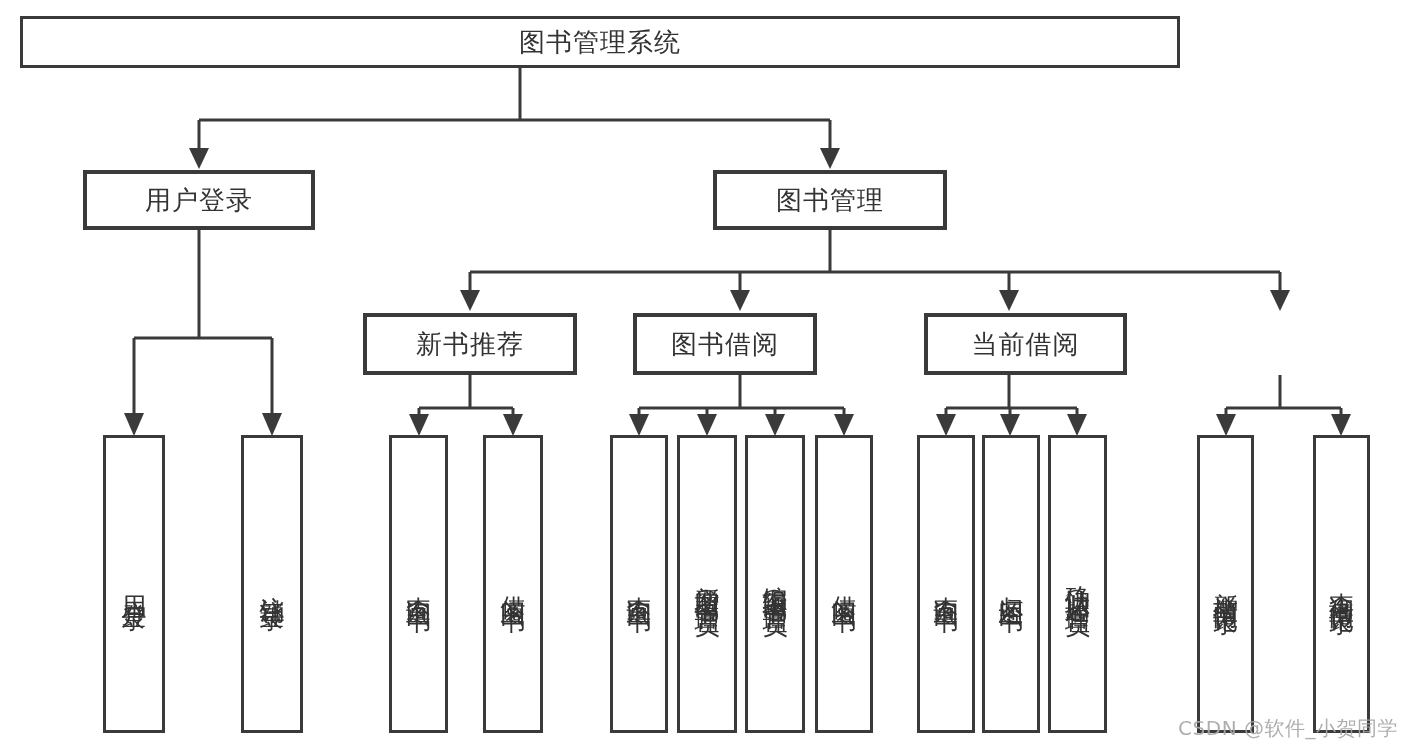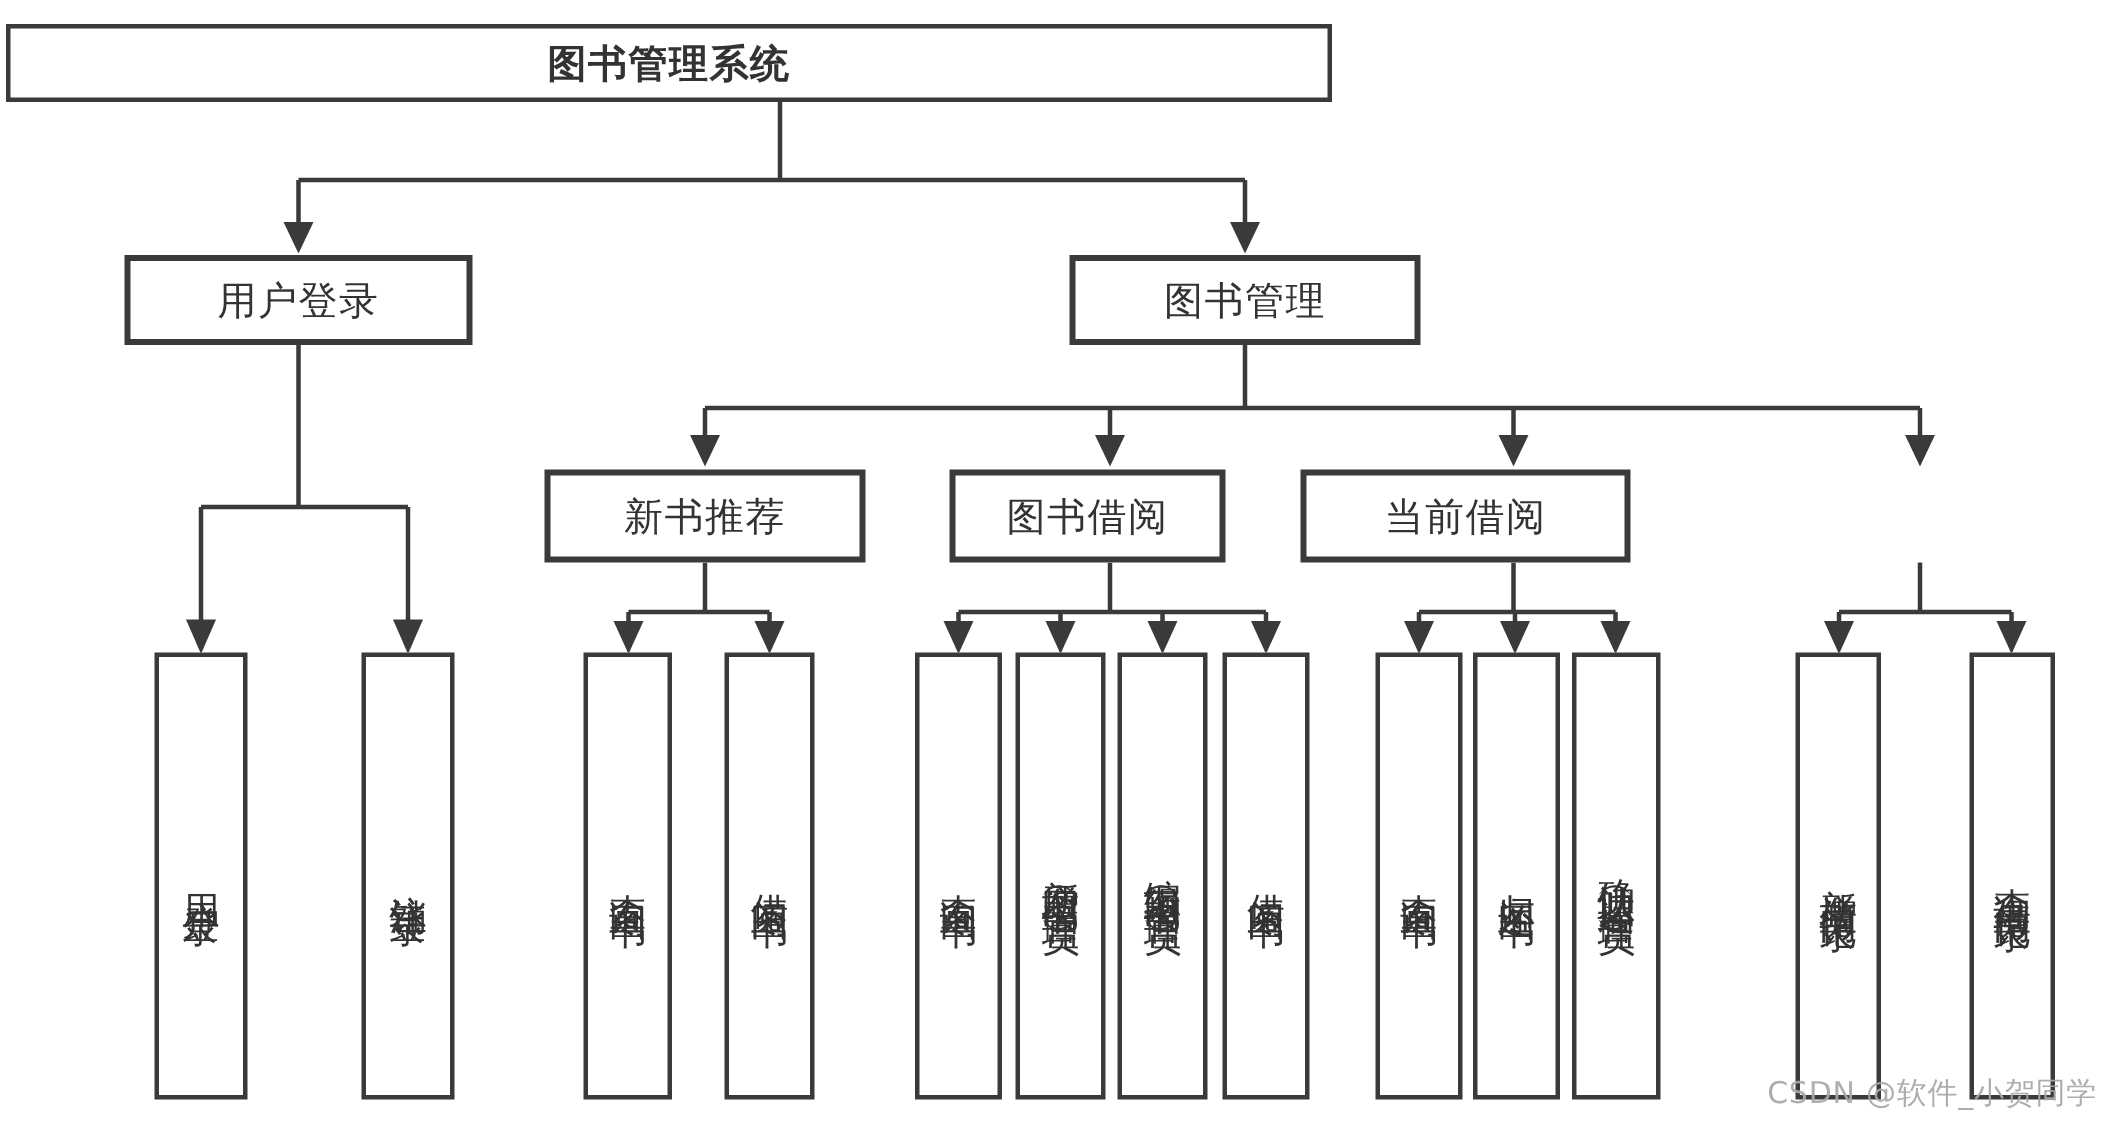"图书管理系统" div.node { font-weight: bold -> none; left: 4px -> 20px; width: 884px -> 1160px }
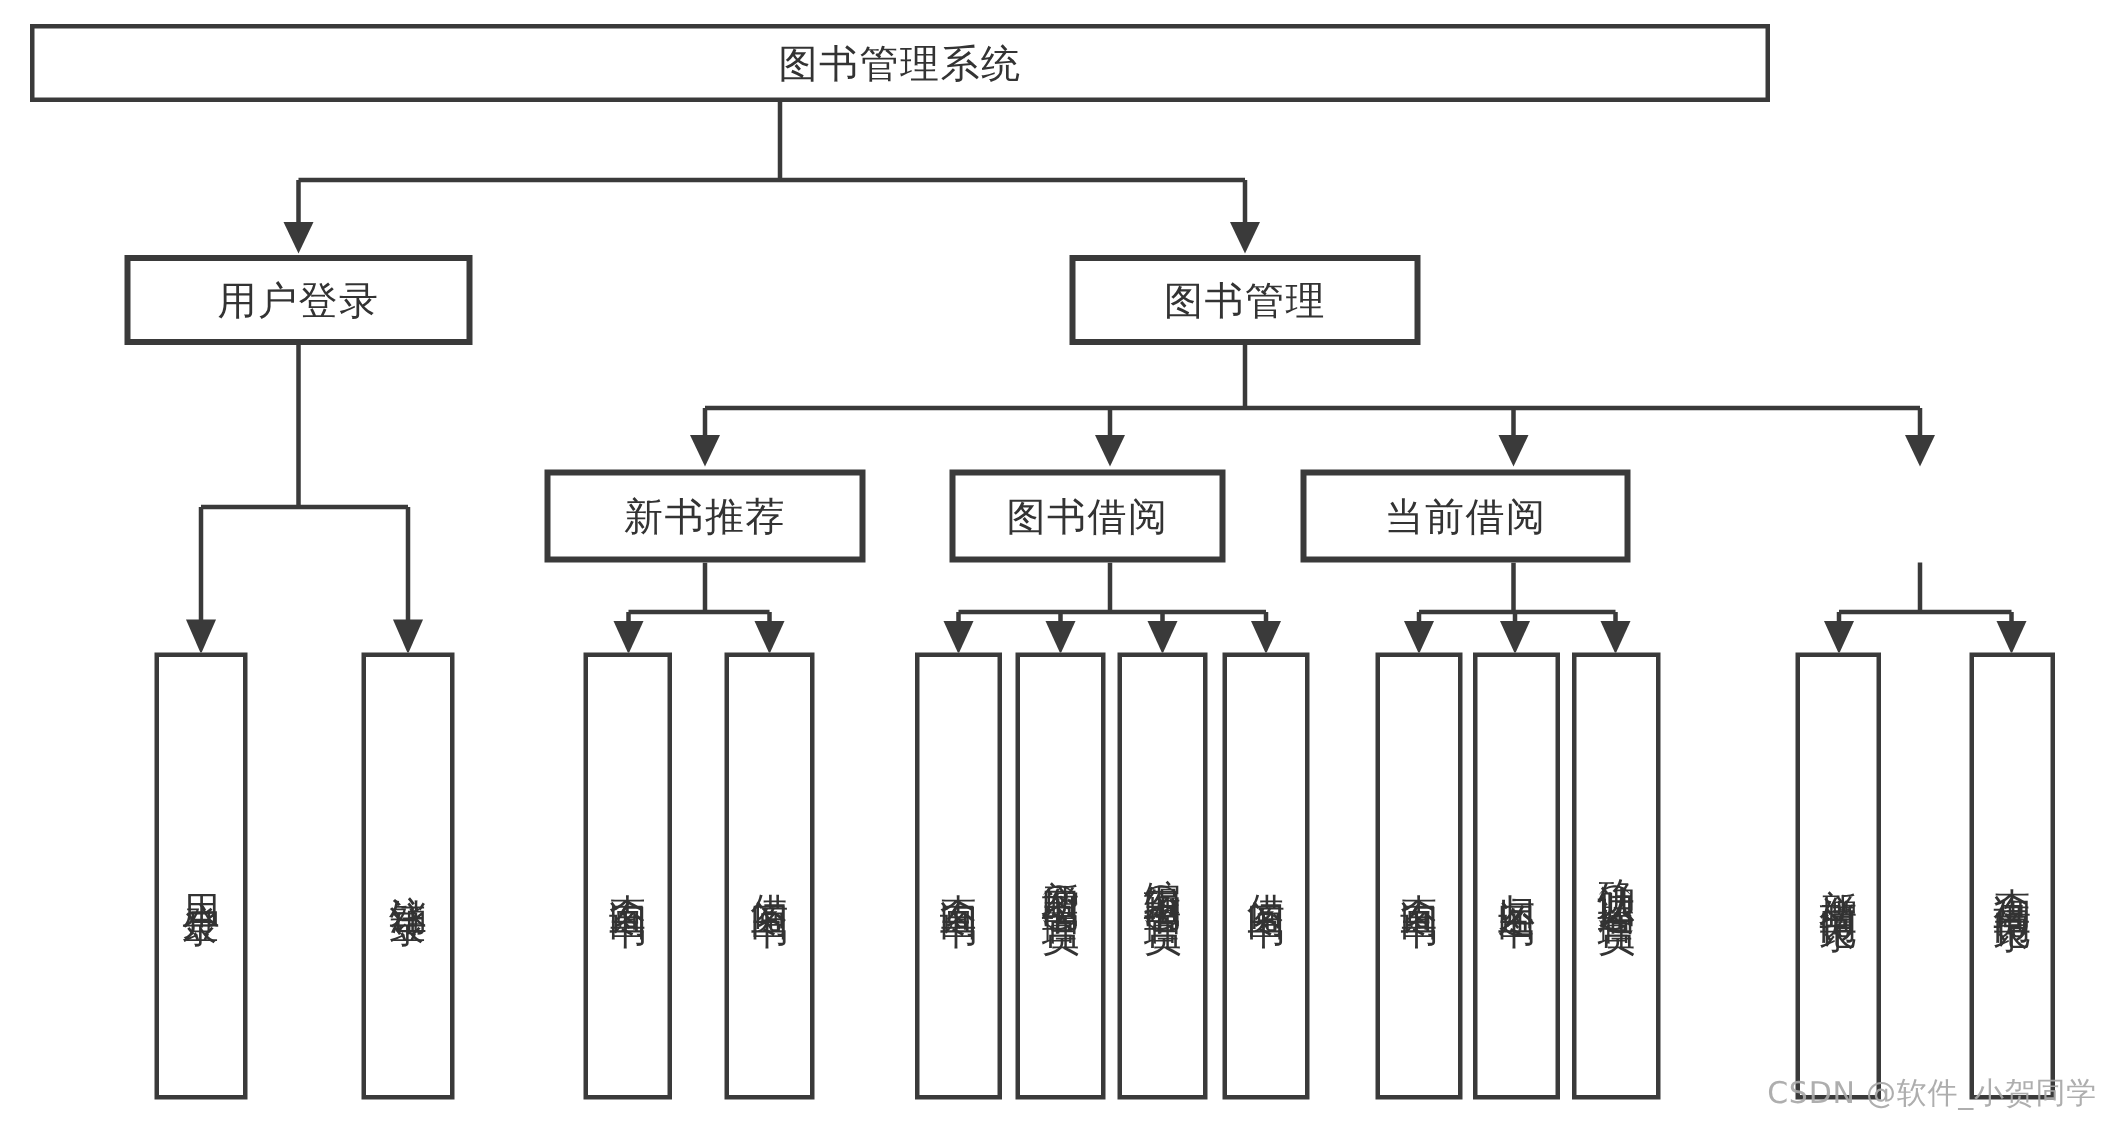"当前借阅" div.node { left: 867px -> 924px; width: 220px -> 203px }
